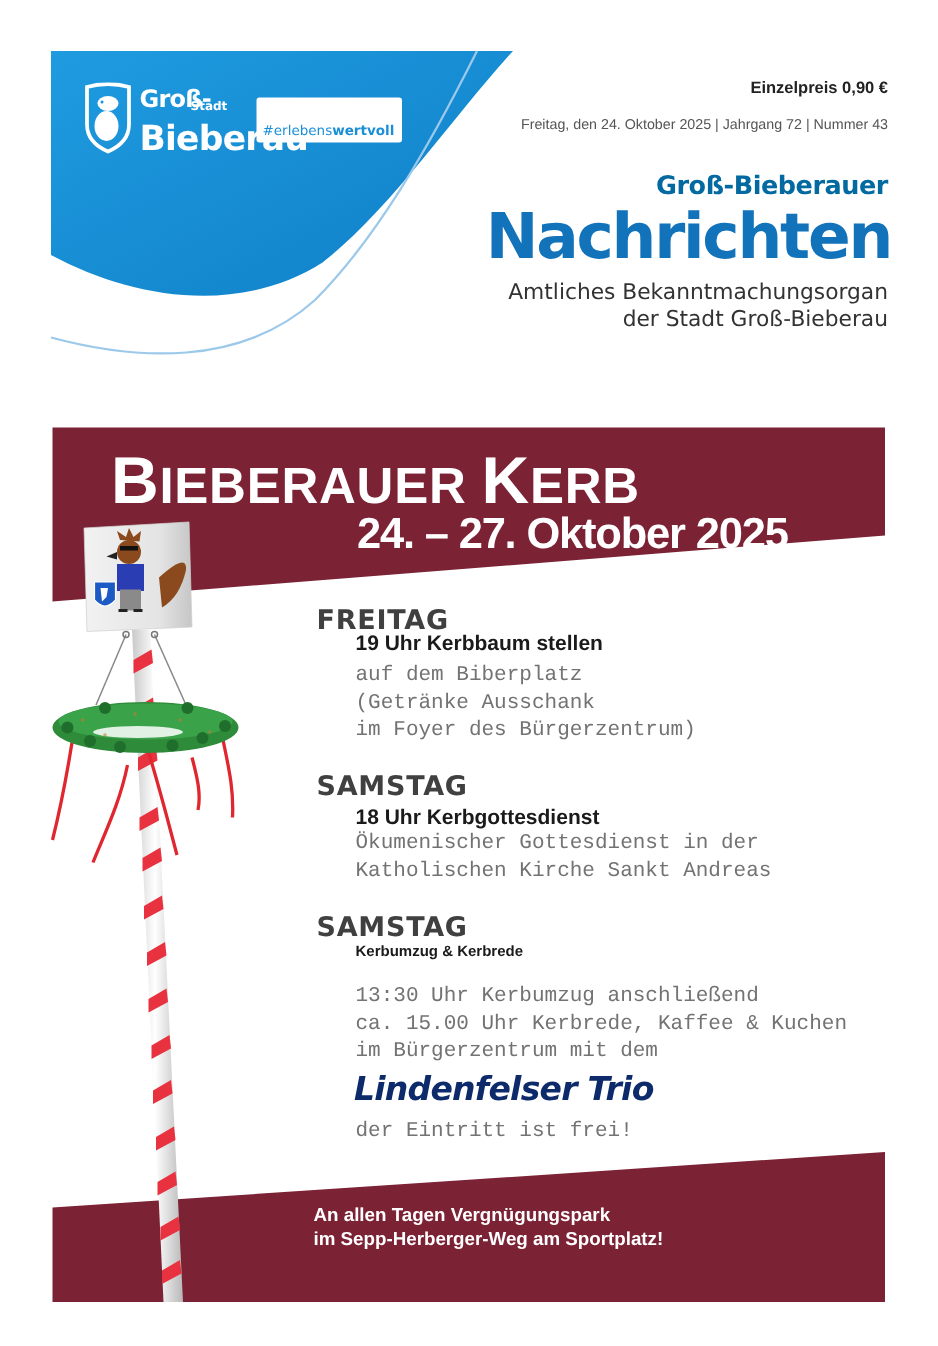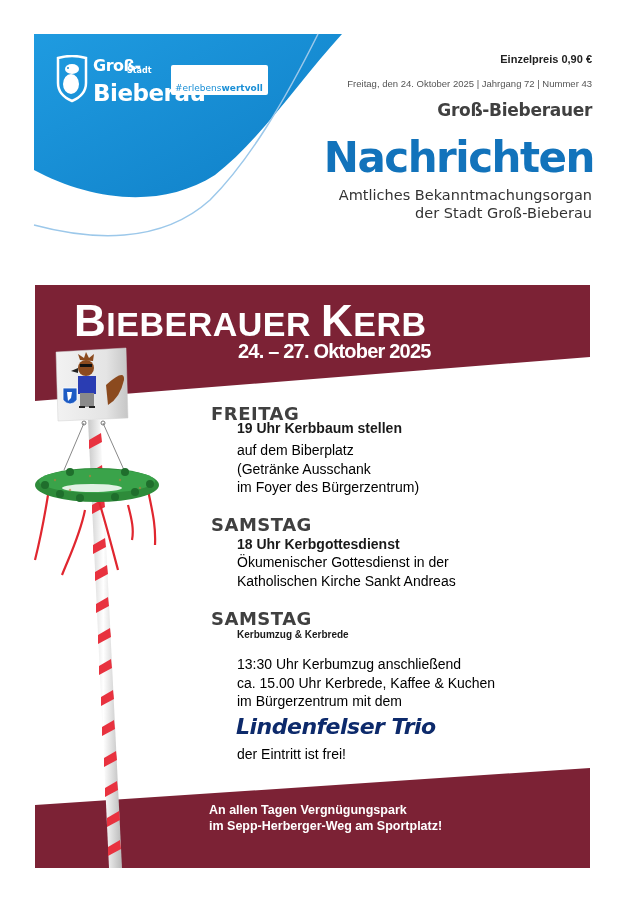"Groß-Bieberauer" #paper-sub { color: #404040 -> #0369a1; top: 100px -> 114px }
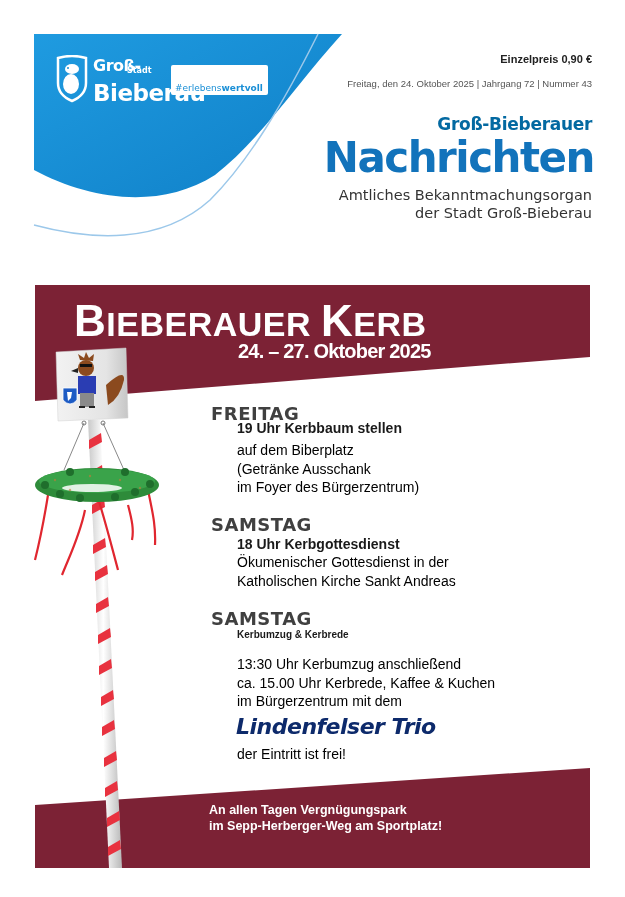"24. – 27. Oktober 2025" #kerb-dates { font-size: 20px -> 29px }
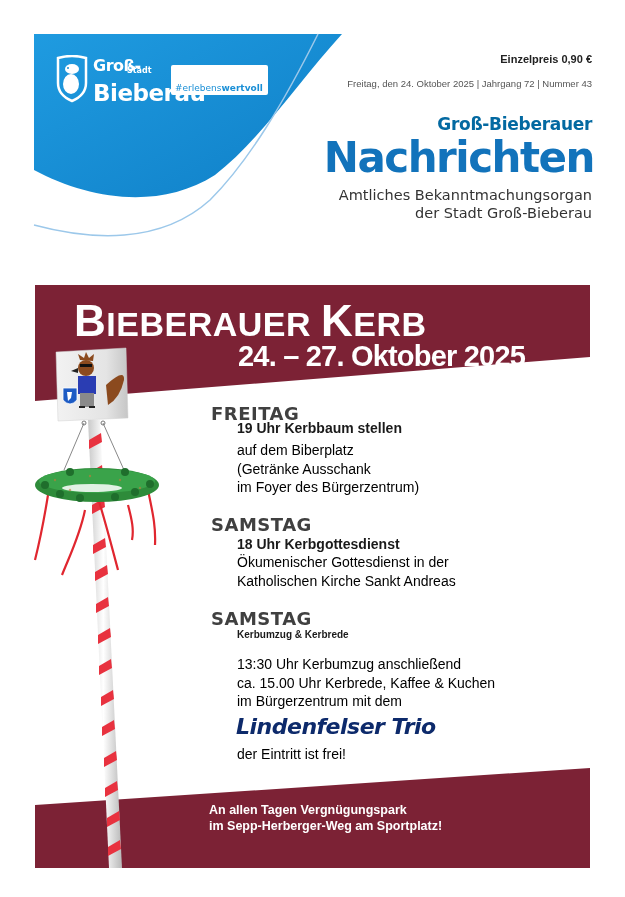"auf dem Biberplatz" .item-text { color: #000000 -> #737373; font-family: none -> Liberation Mono, monospace }
